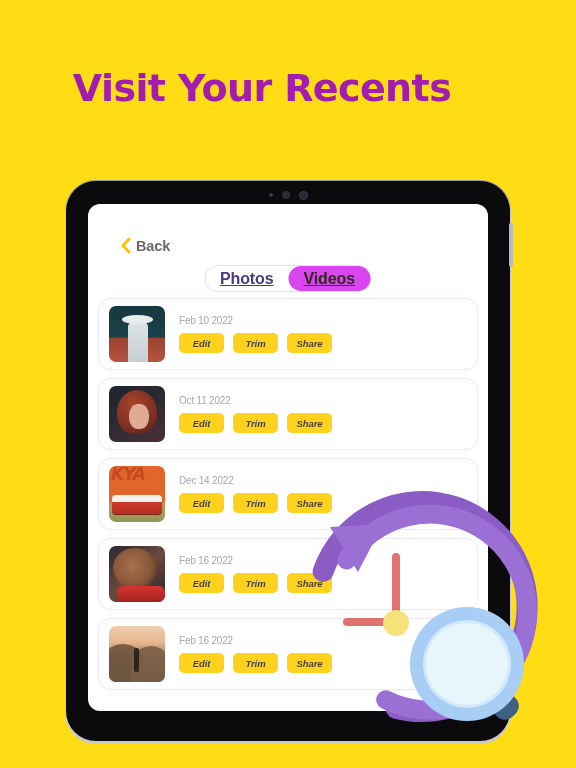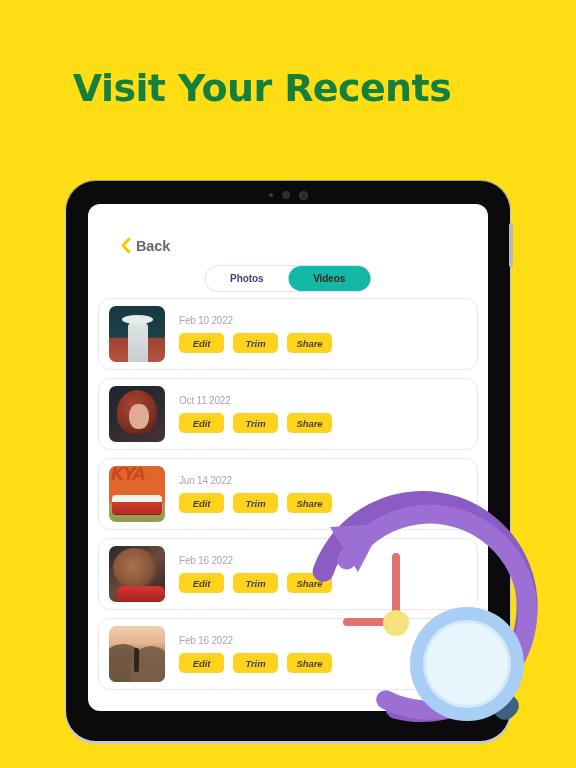"Visit Your Recents" .page-title { color: #15803d -> #a21caf }
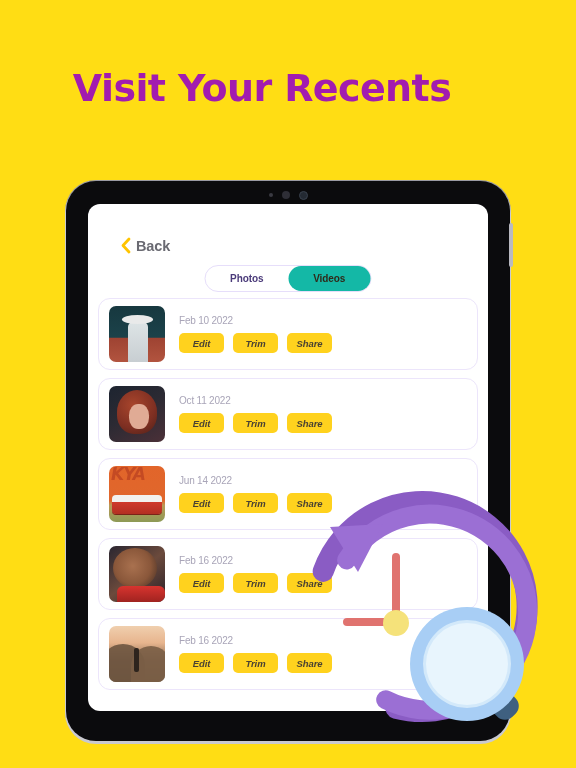"Photos" .seg-item { font-size: 10px -> 16px; text-decoration: none -> underline }
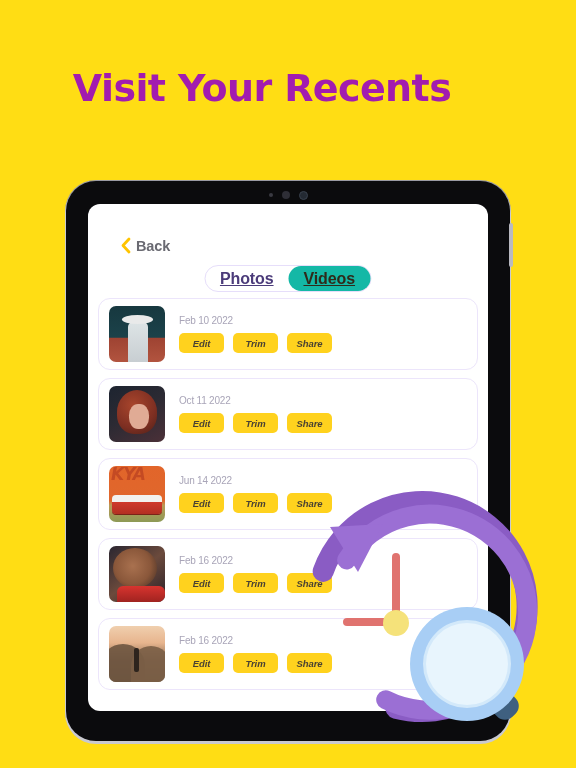"Videos" .seg-item.active { background: #14b8a6 -> #d946ef }
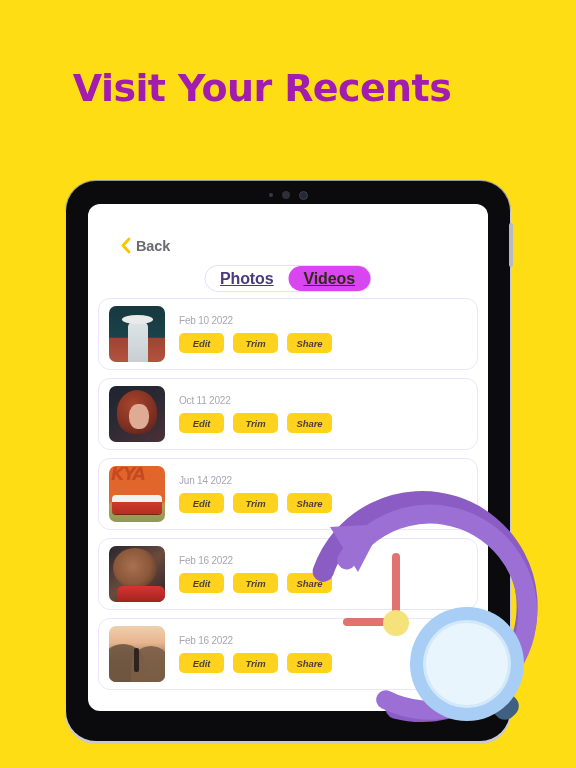"Jun 14 2022" div.row-date { text: Jun -> Dec }
